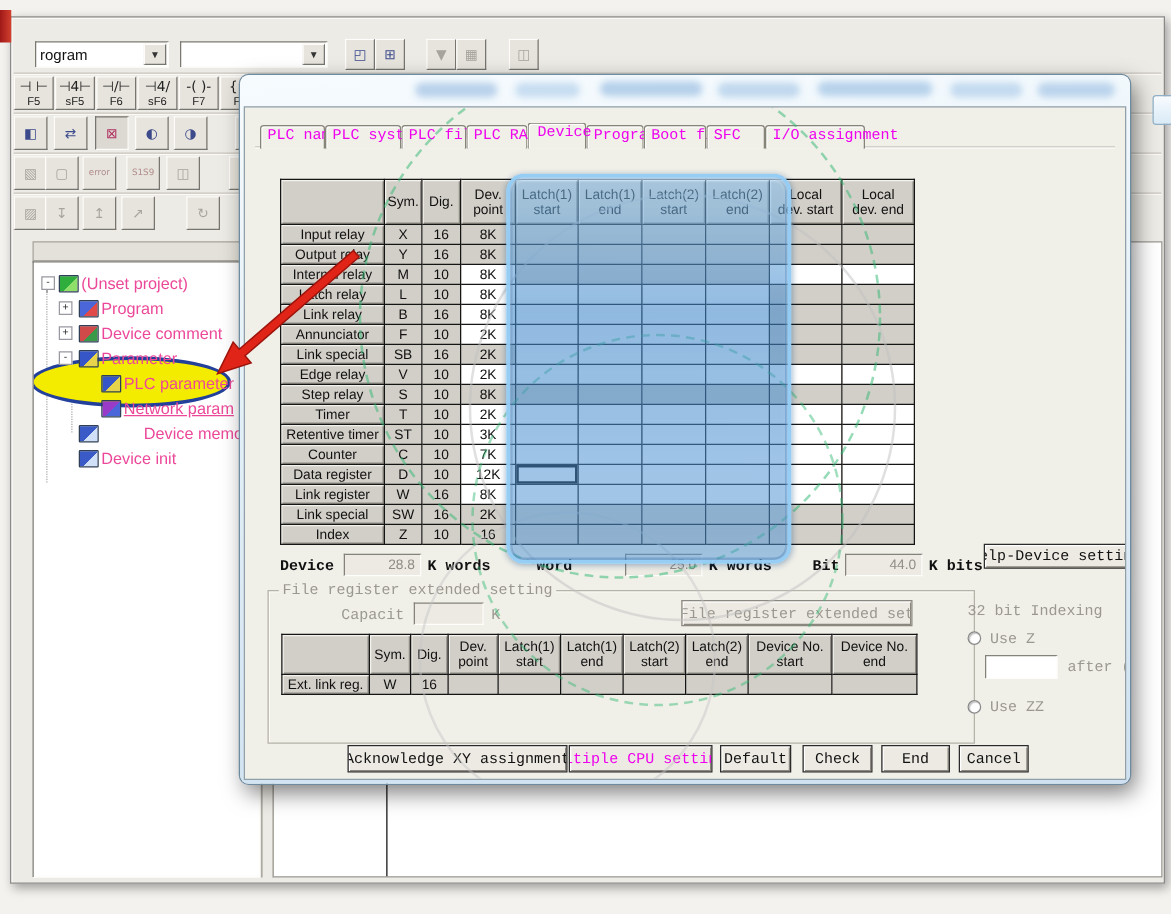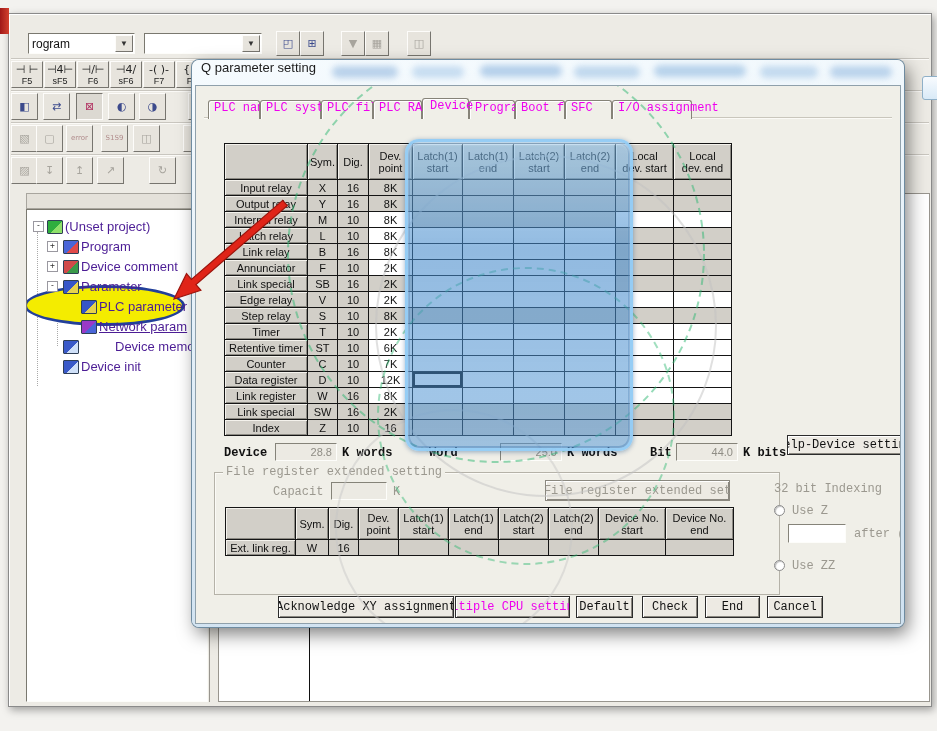"Q parameter setting" div { html: <div>Q parameter setting</div> -> none }
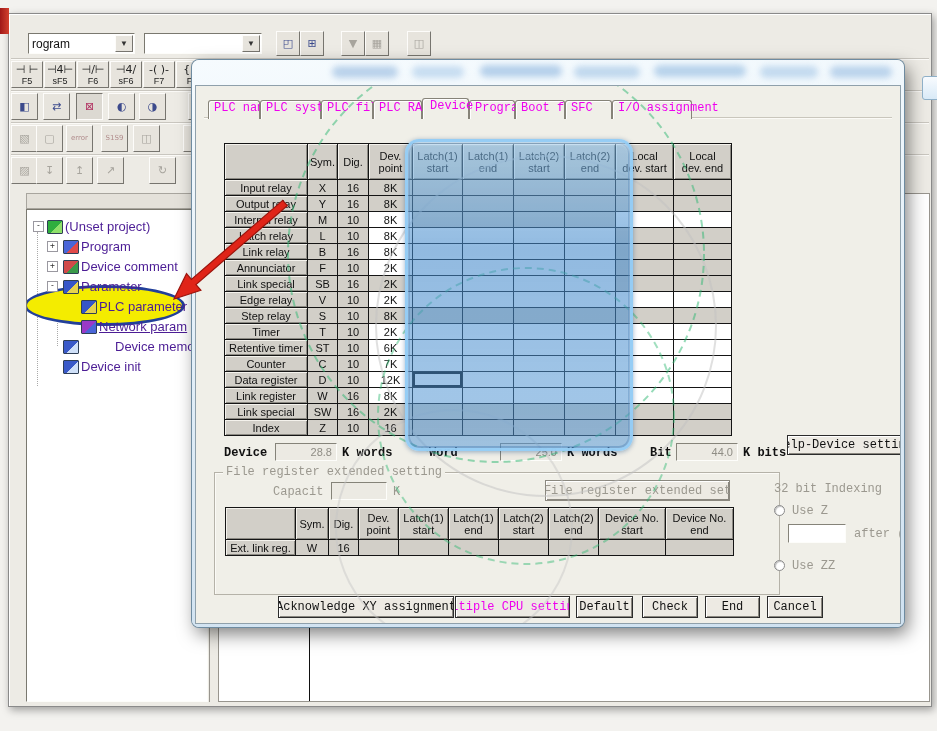"(Unset project)" .tree-row .lbl { color: #4c1d95 -> #ec4899 }
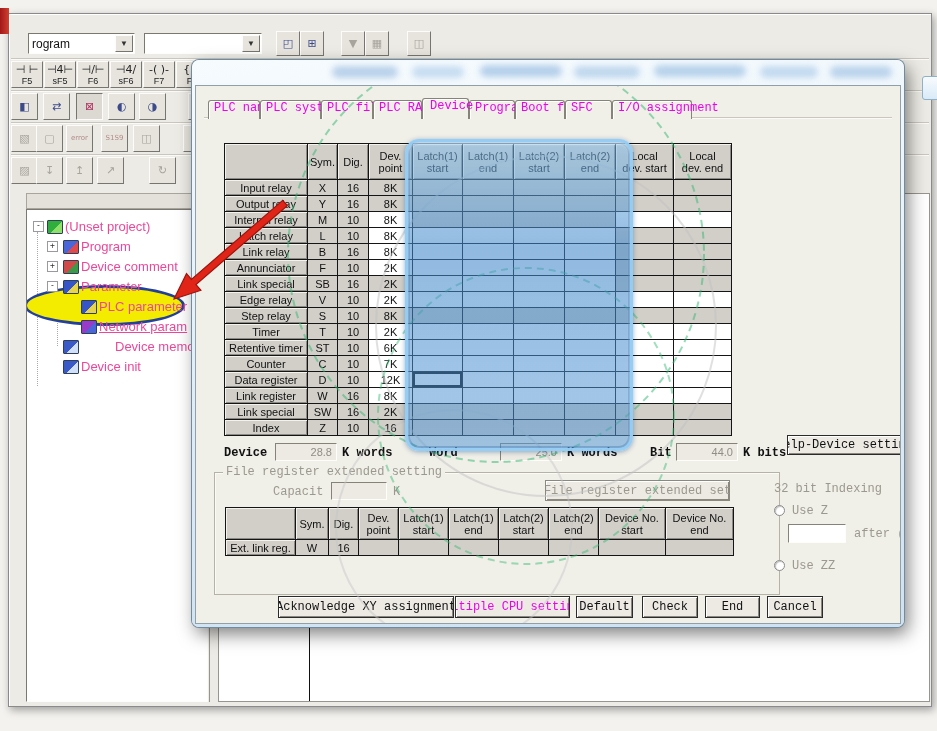"6K" td.c-white { text: 6K -> 3K }
